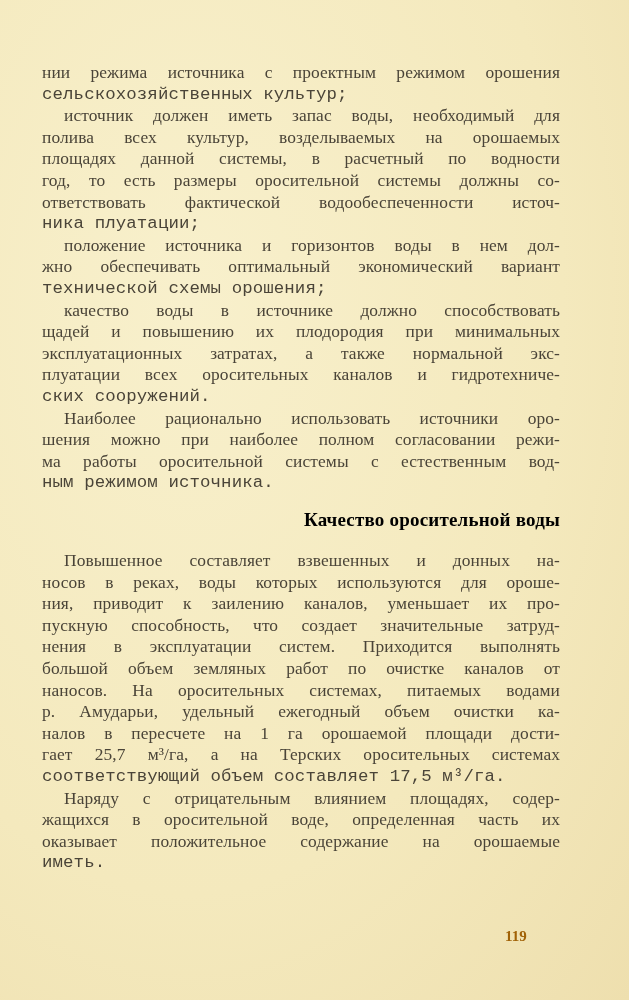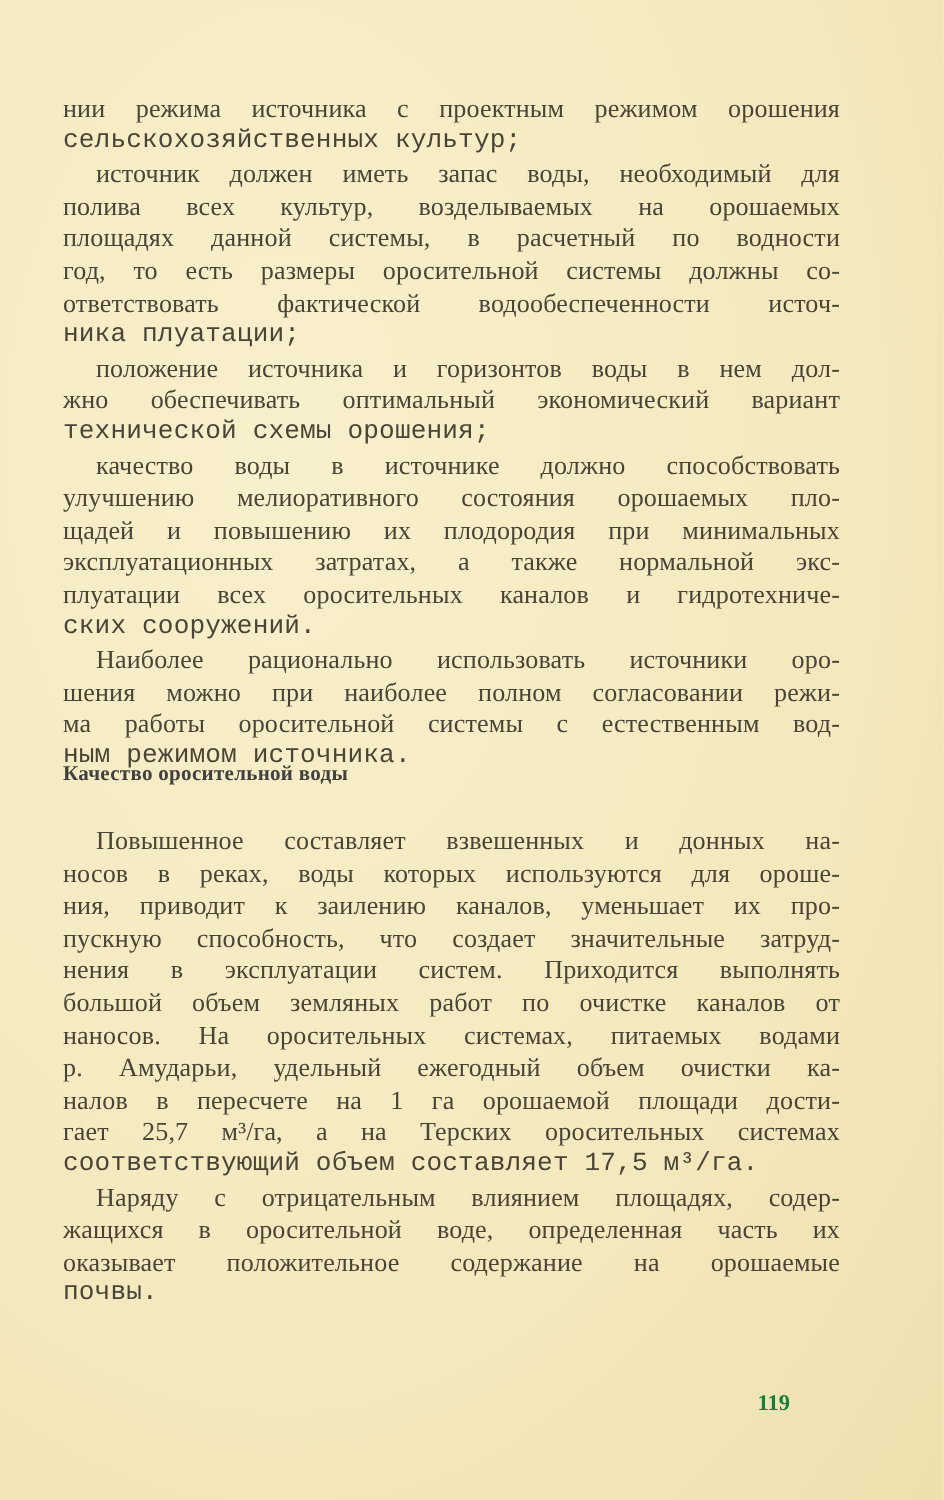"улучшению мелиоративного состояния" div.line { html: <div>улучшению мелиоративного состояния орошаемых пло-</div> -> none }
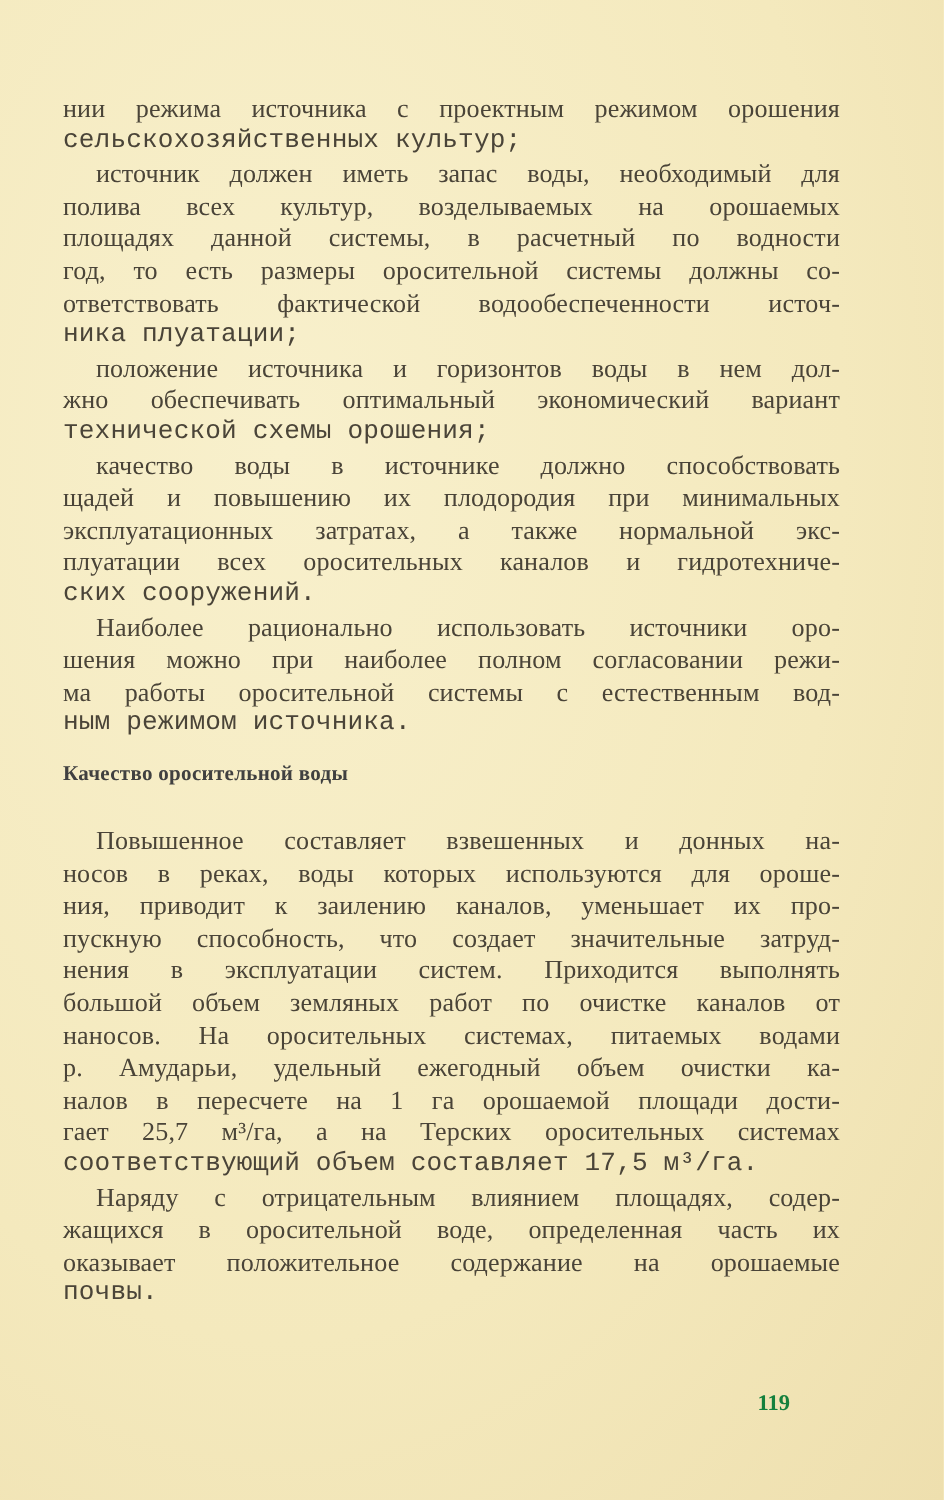"Качество оросительной воды" .heading { color: #404040 -> #000000; font-size: 14px -> 19px; text-align: left -> right }
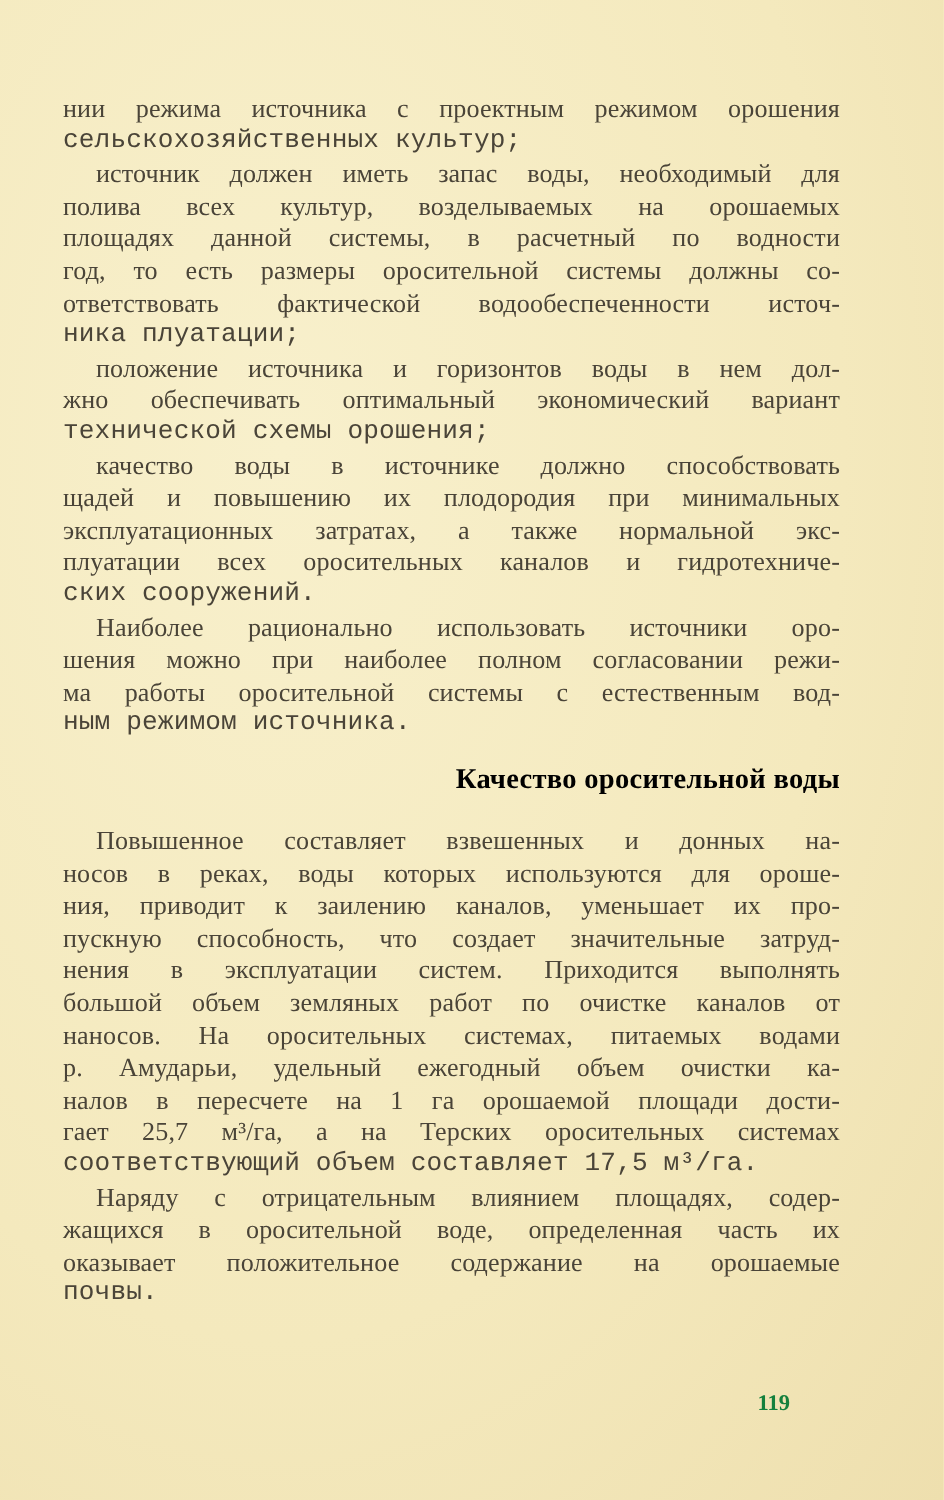"почвы." div.line { text: почвы -> иметь }
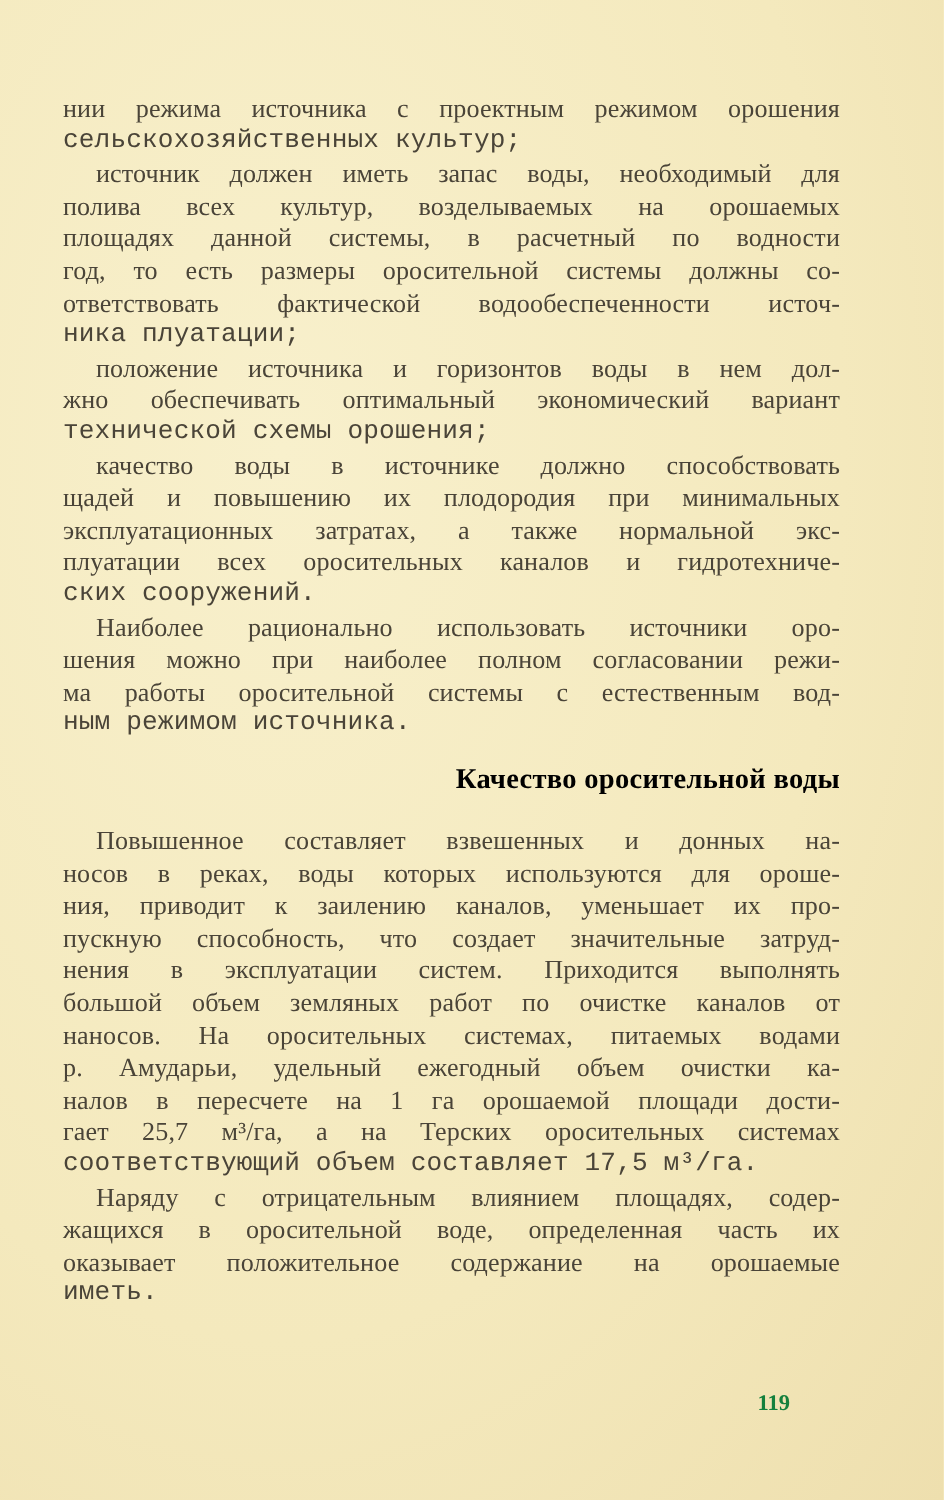"119" .page-number { color: #15803d -> #a16207 }
